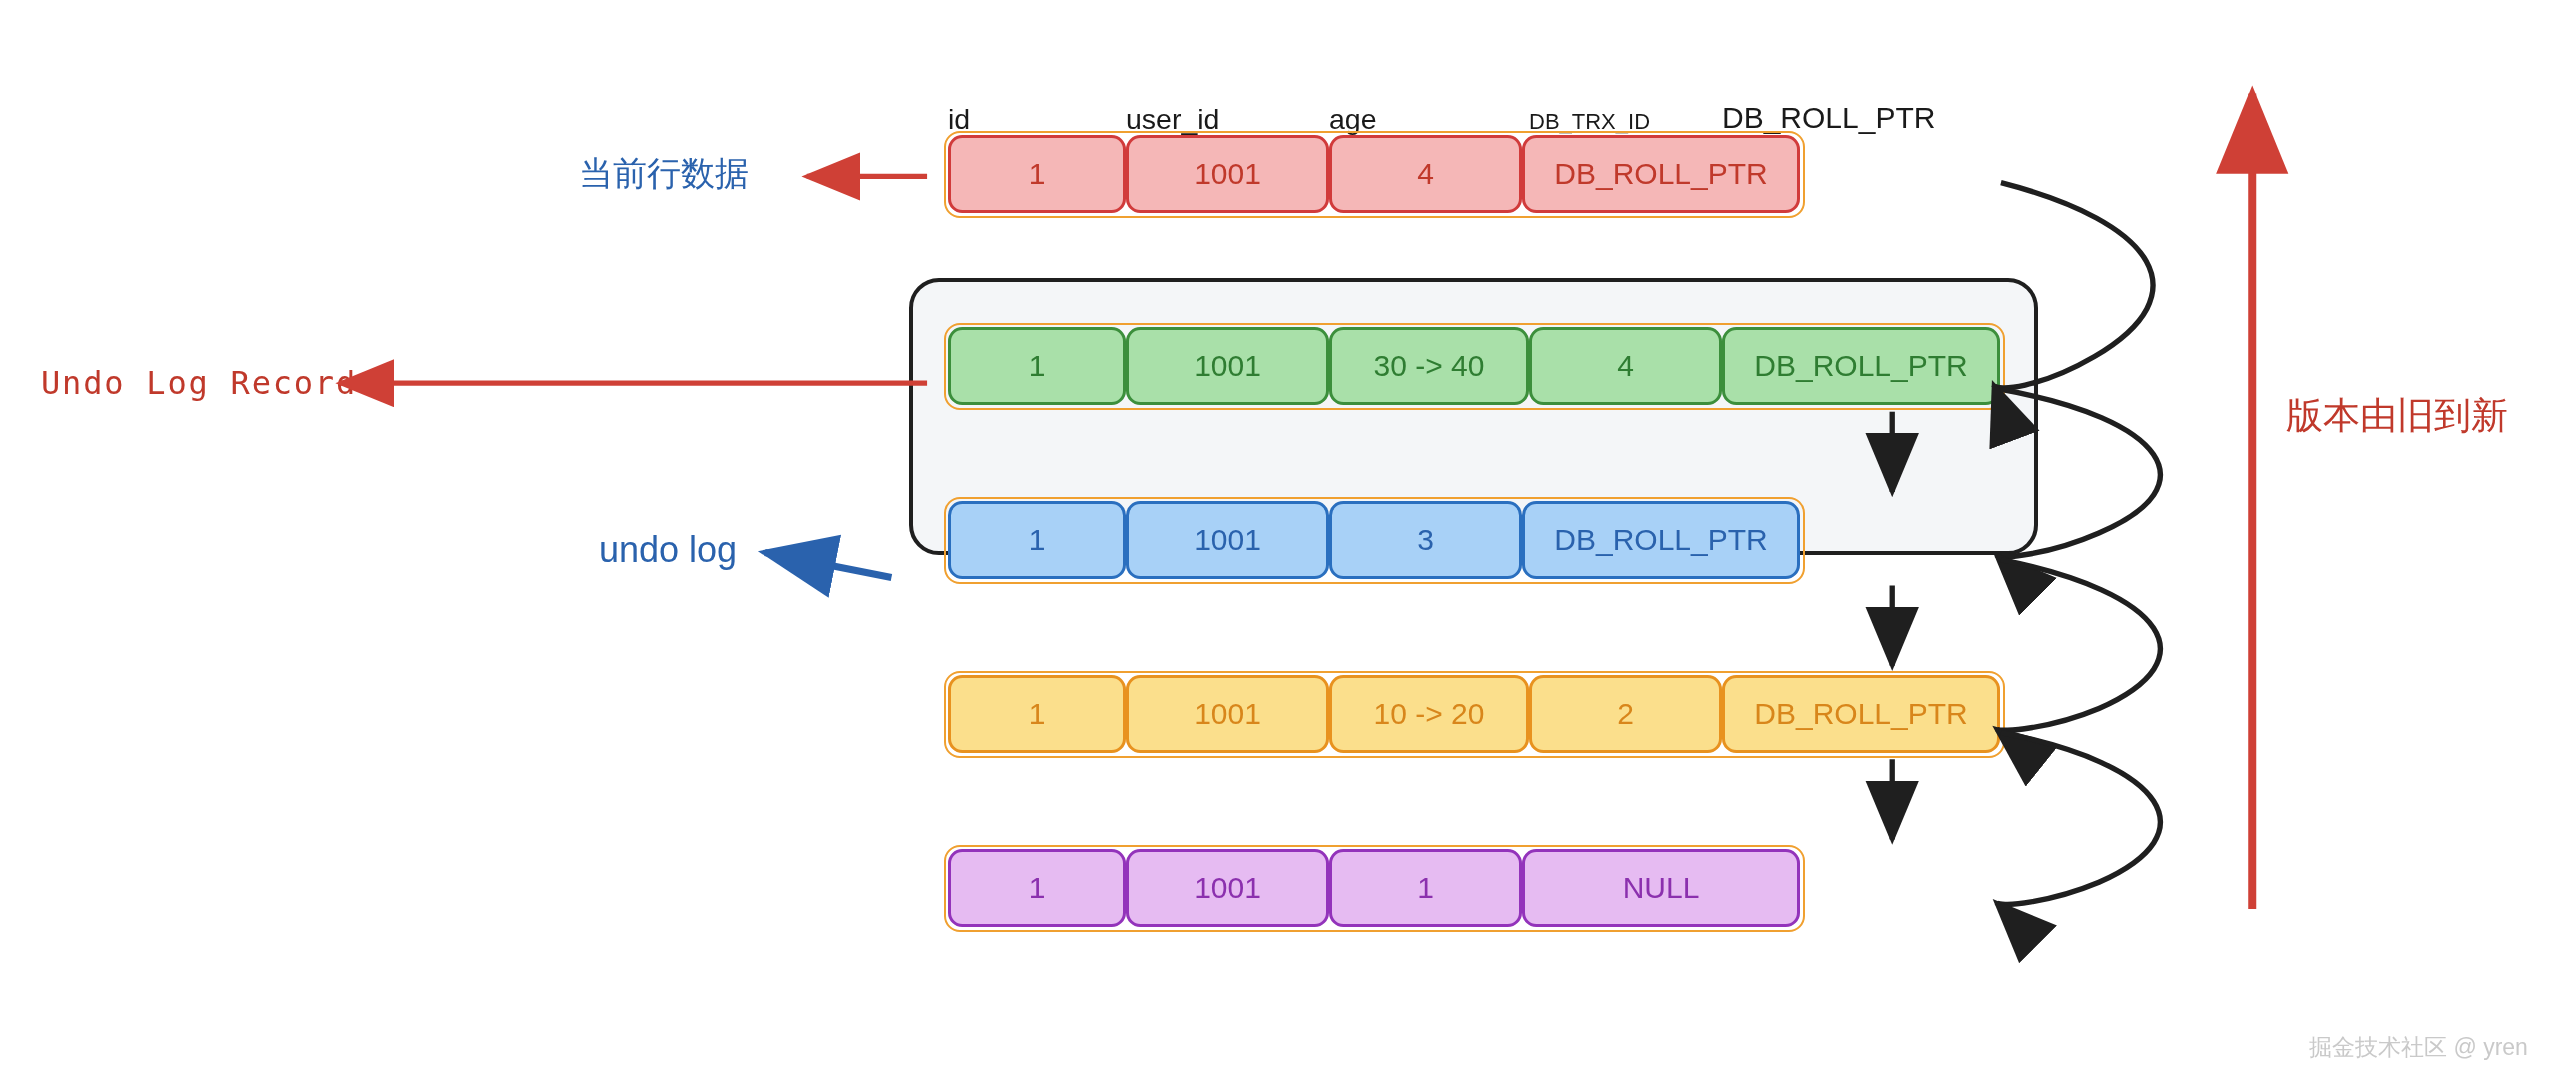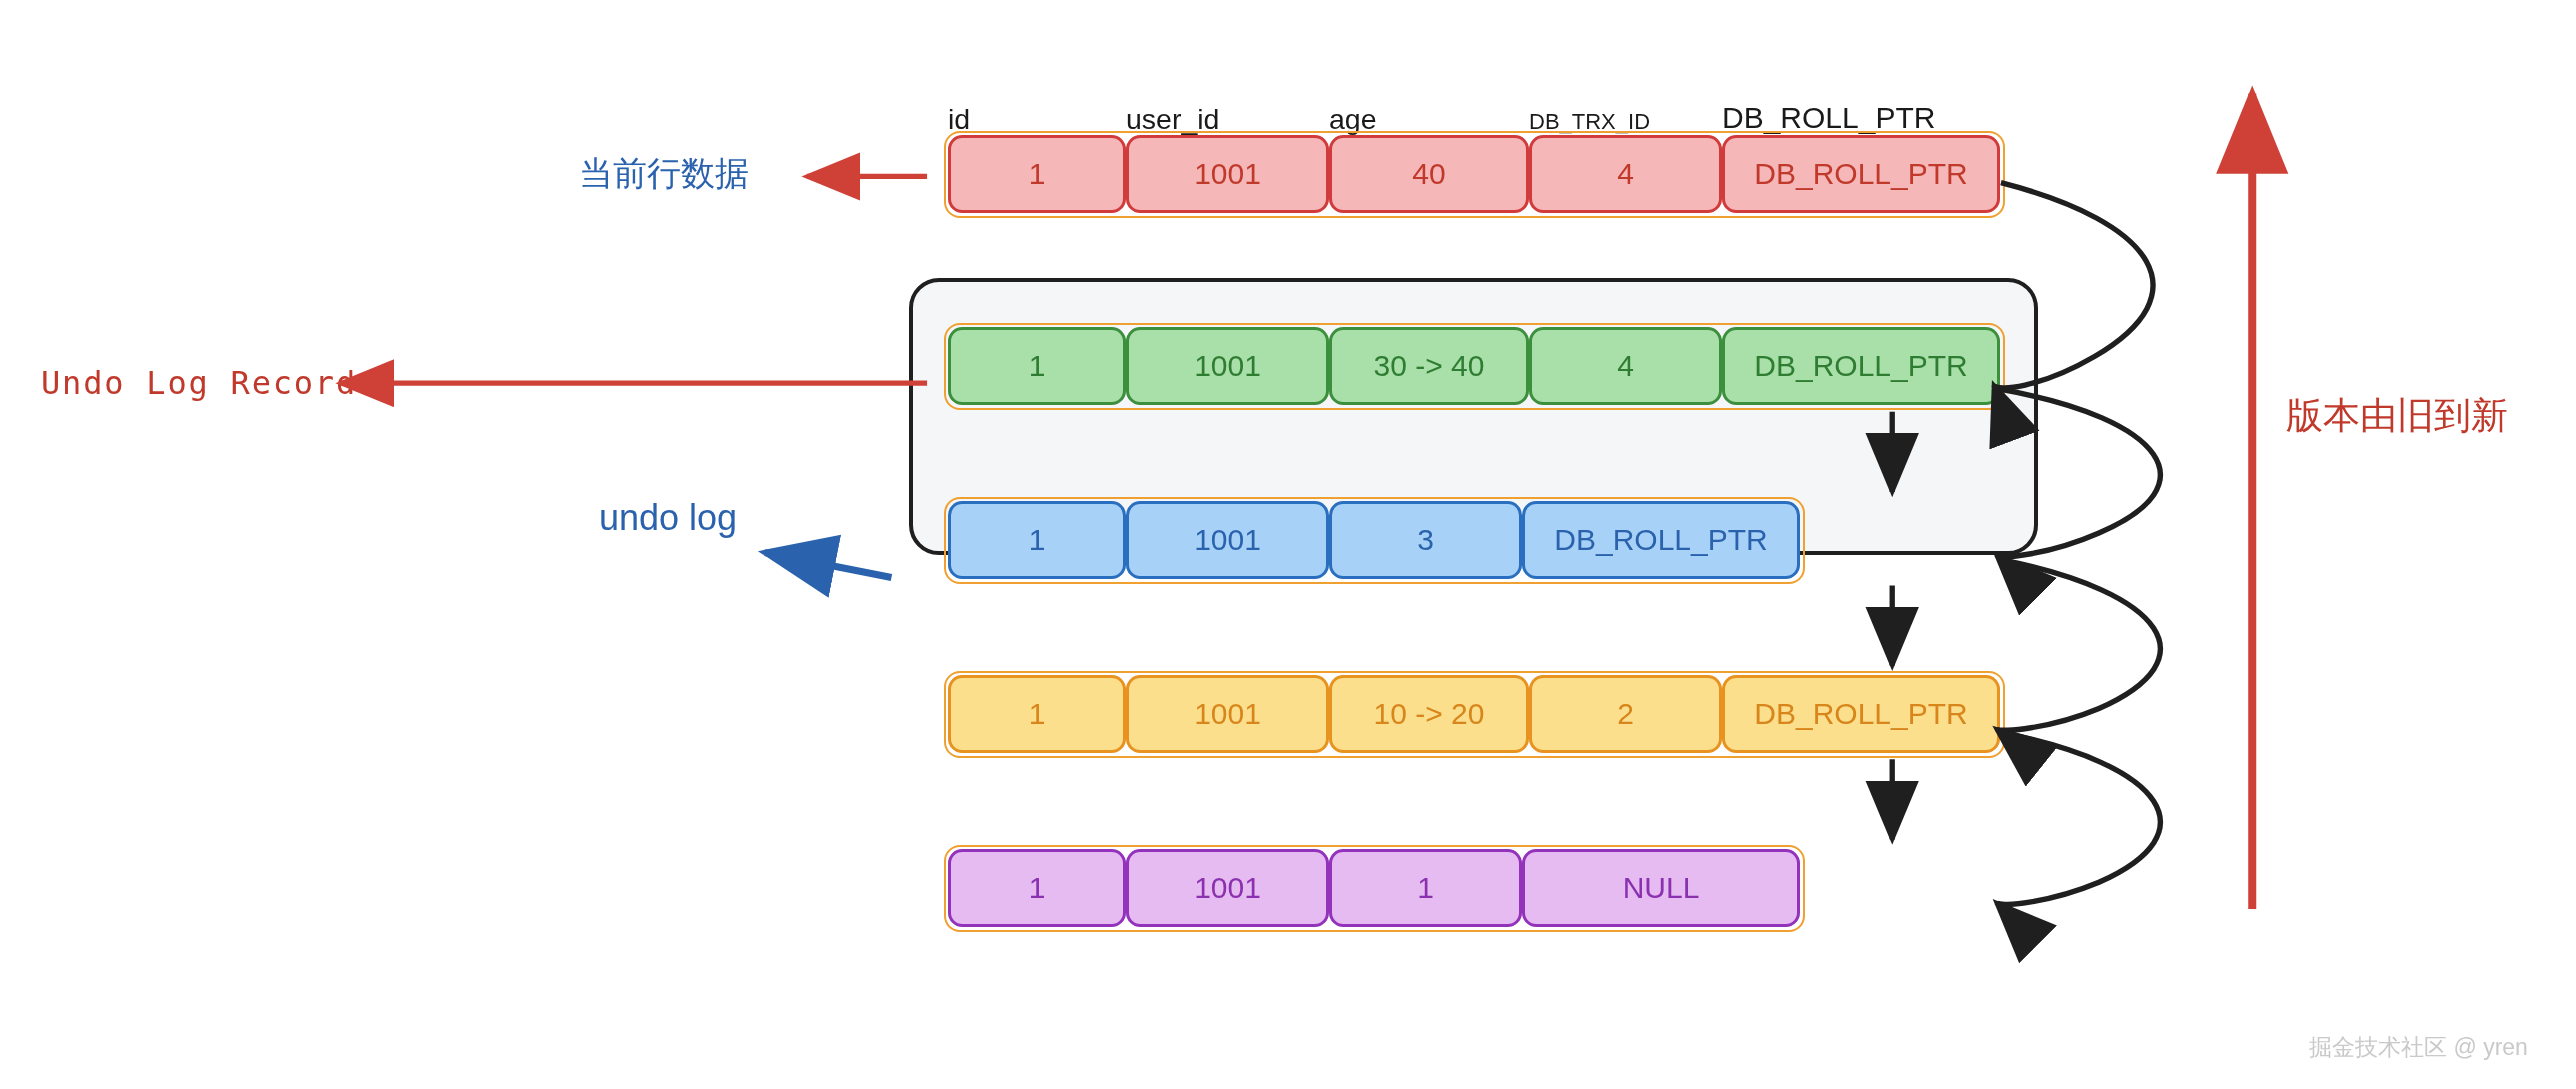"40" div.cell { html: <div>40</div> -> none }
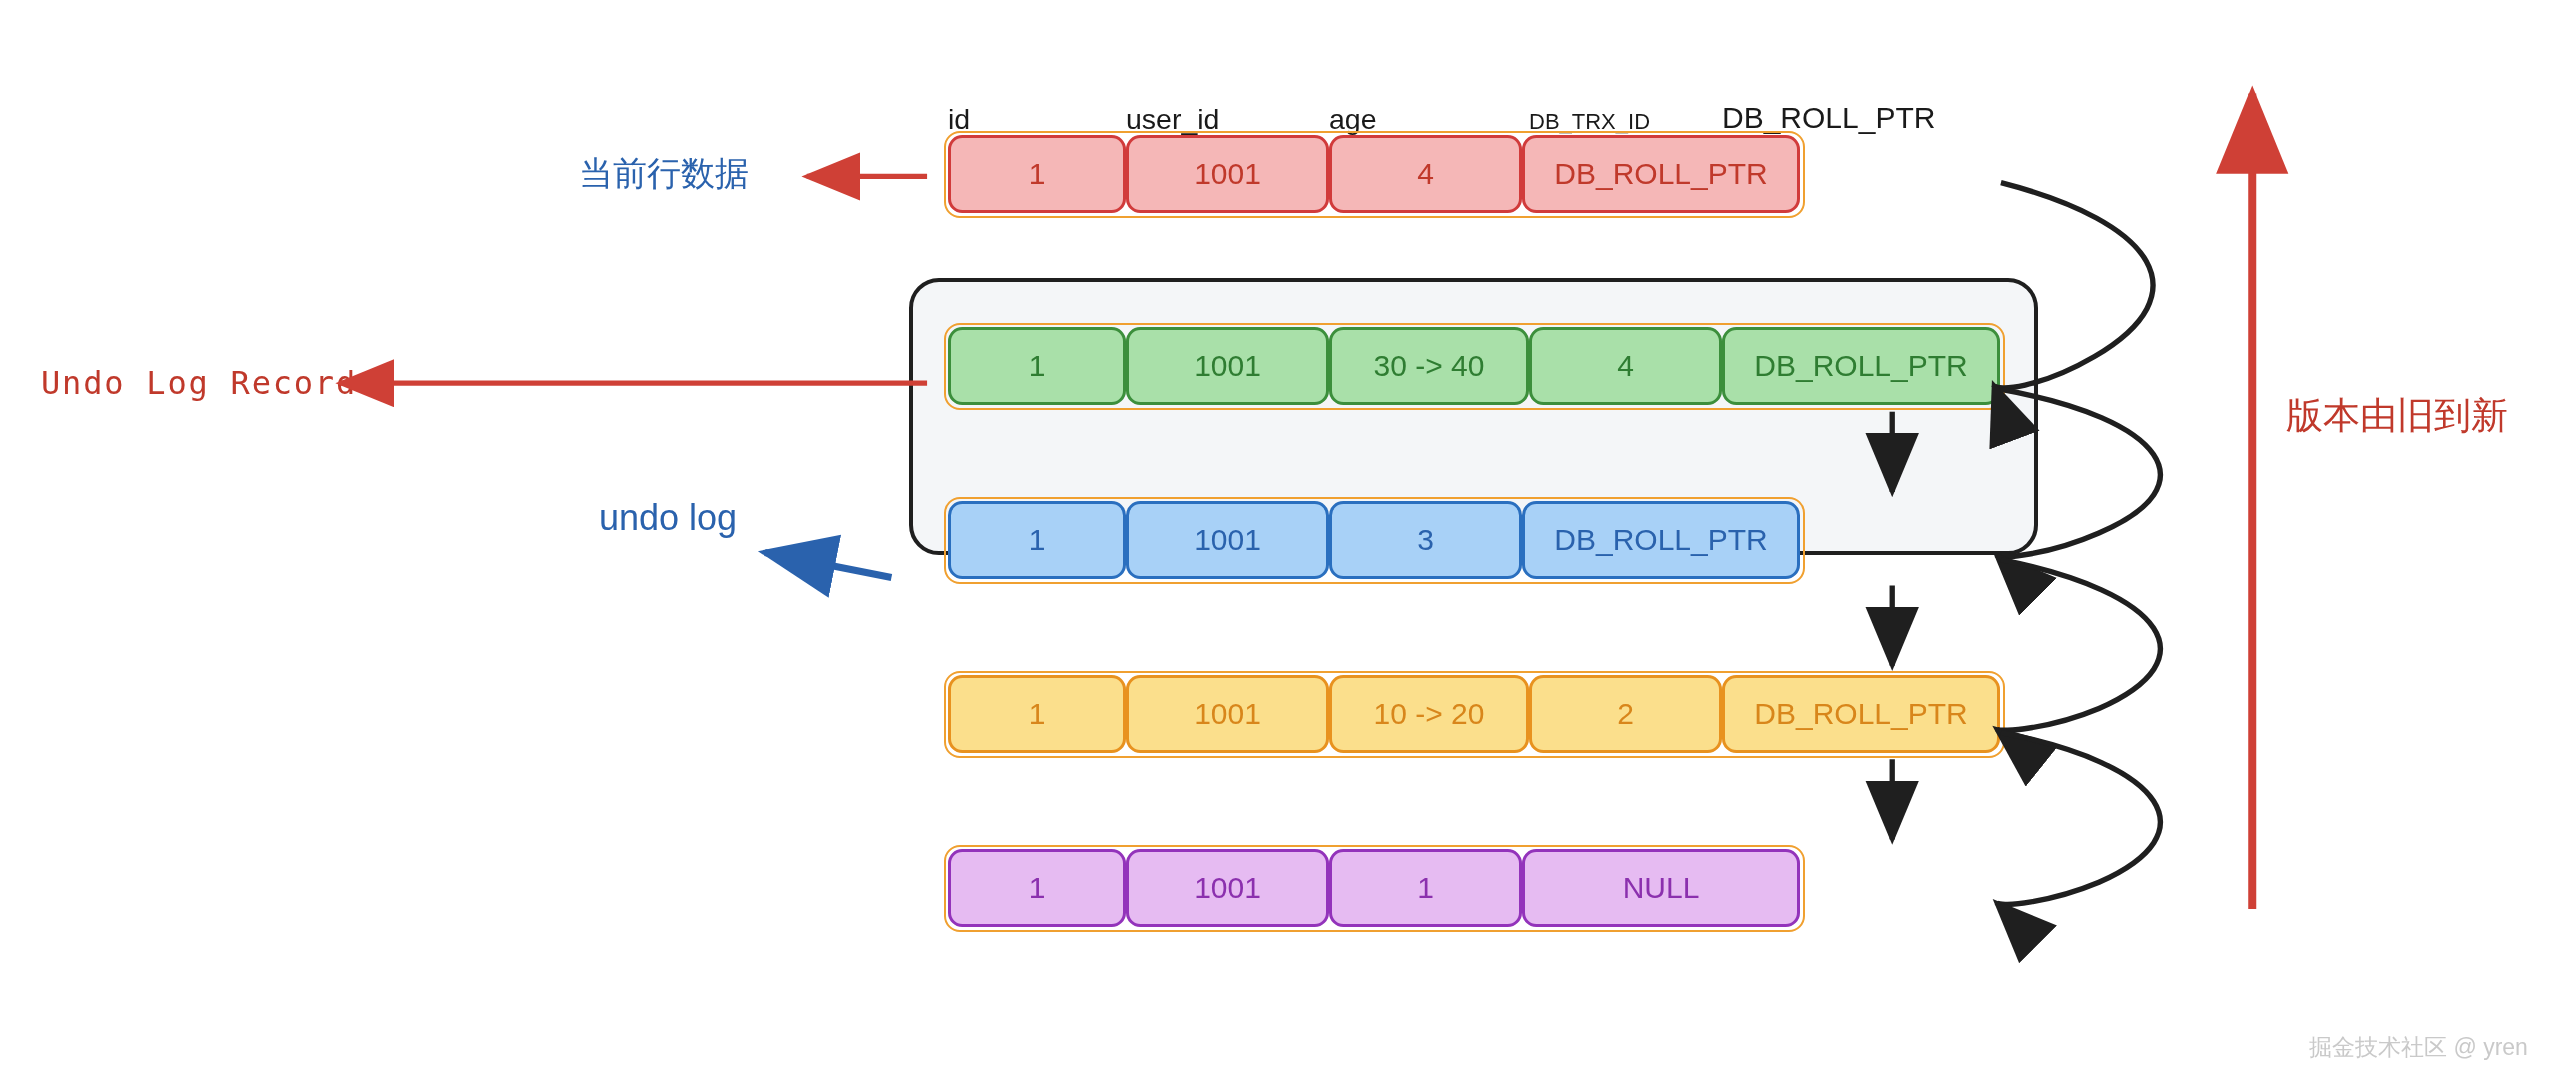"undo log" #ann-undo-log { top: 500px -> 532px }
